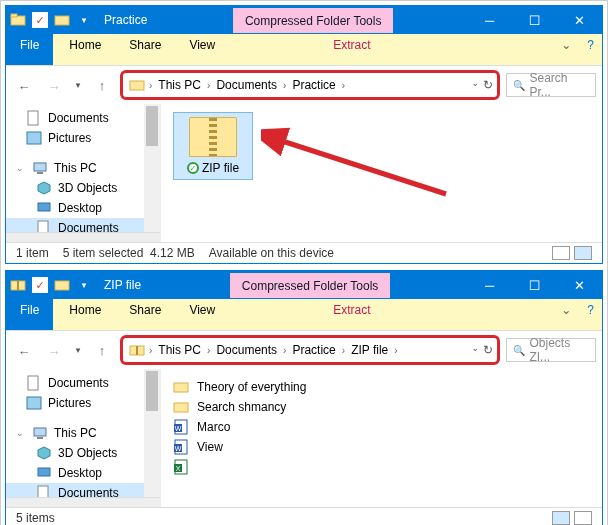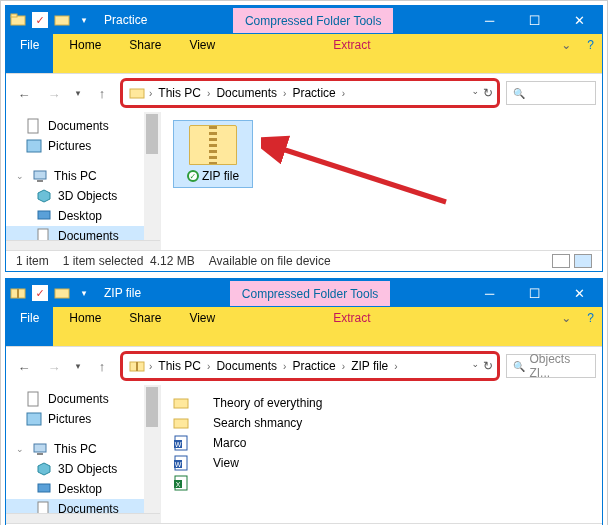"Compressed Folder Tools" .titlebar .tooltab { color: #0369a1 -> #0f172a }
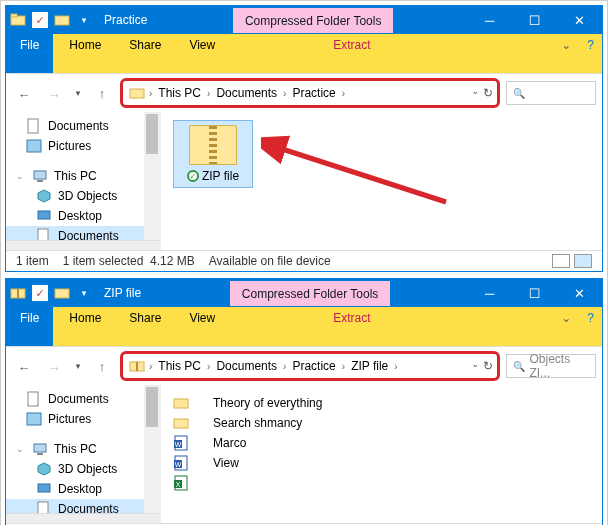"File" .ribbon { background: #fde047 -> #fef9c3; height: 40px -> 32px }
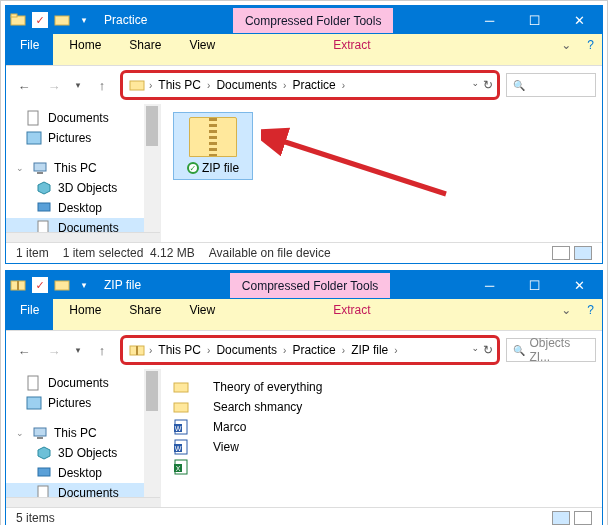"Search Pr..." span { html: none -> <span>Search Pr...</span> }
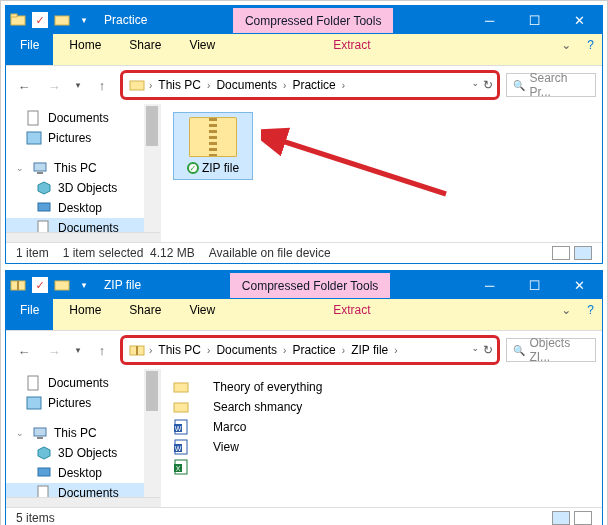"1 item selected" span { text: 1 -> 5 }
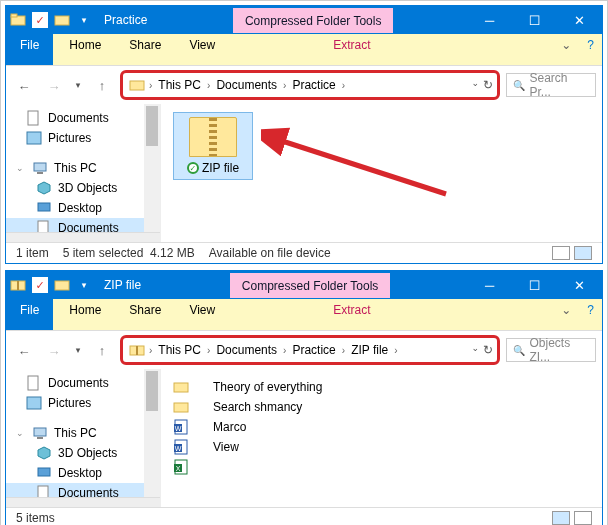"Available on file device" span { text: file -> this }
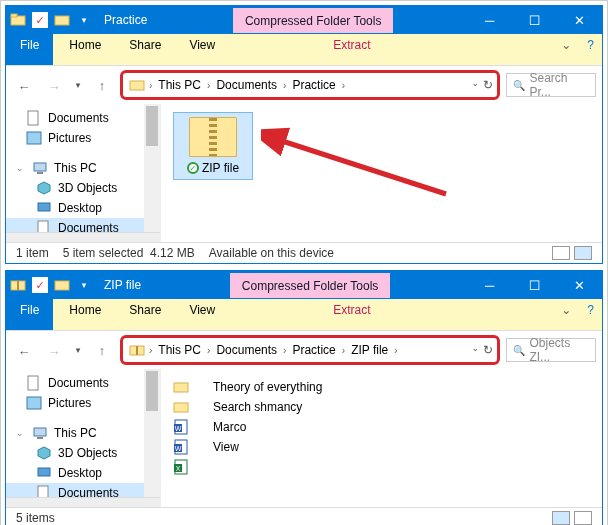"Theory of everything" .filelist .row { gap: 24px -> 8px }
